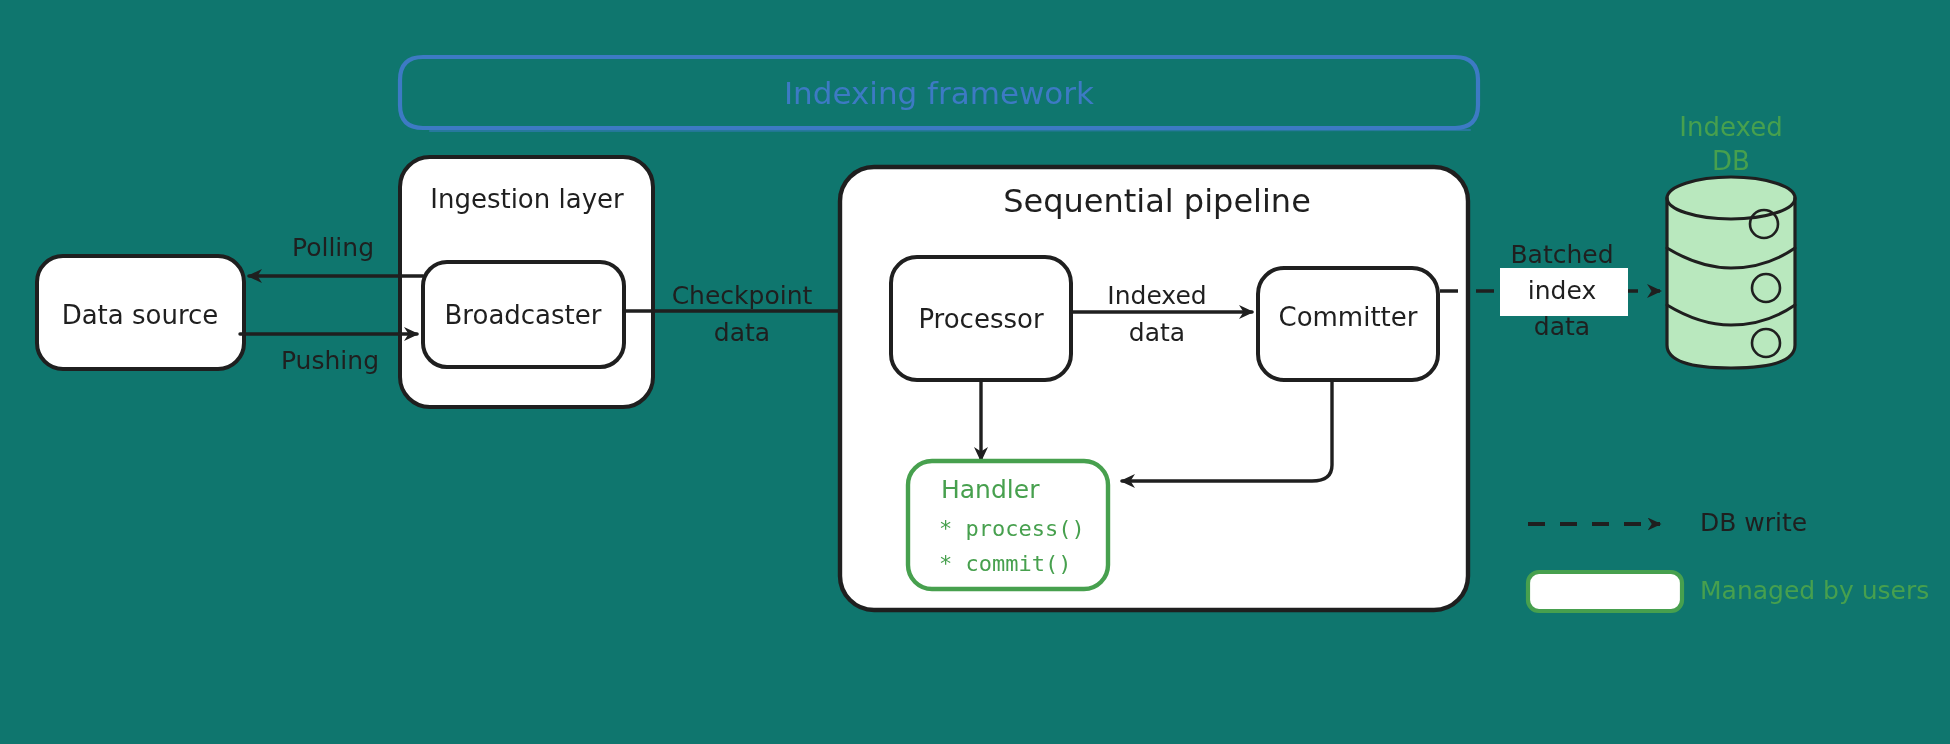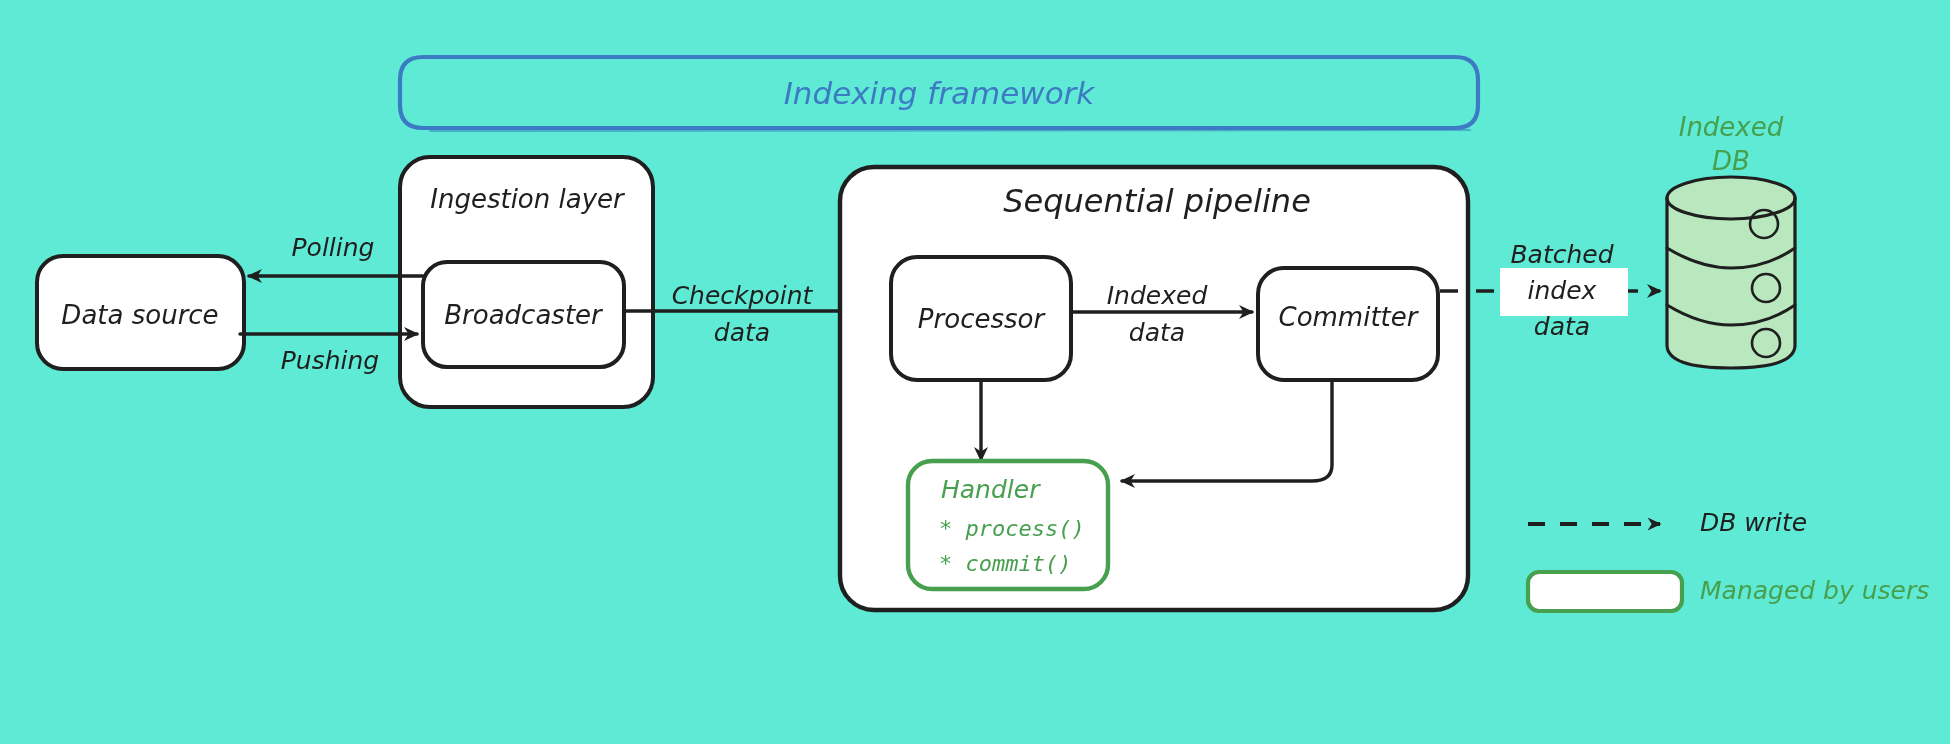"Indexing framework" #canvas { background: #5eead4 -> #0f766e; font-style: italic -> none }
